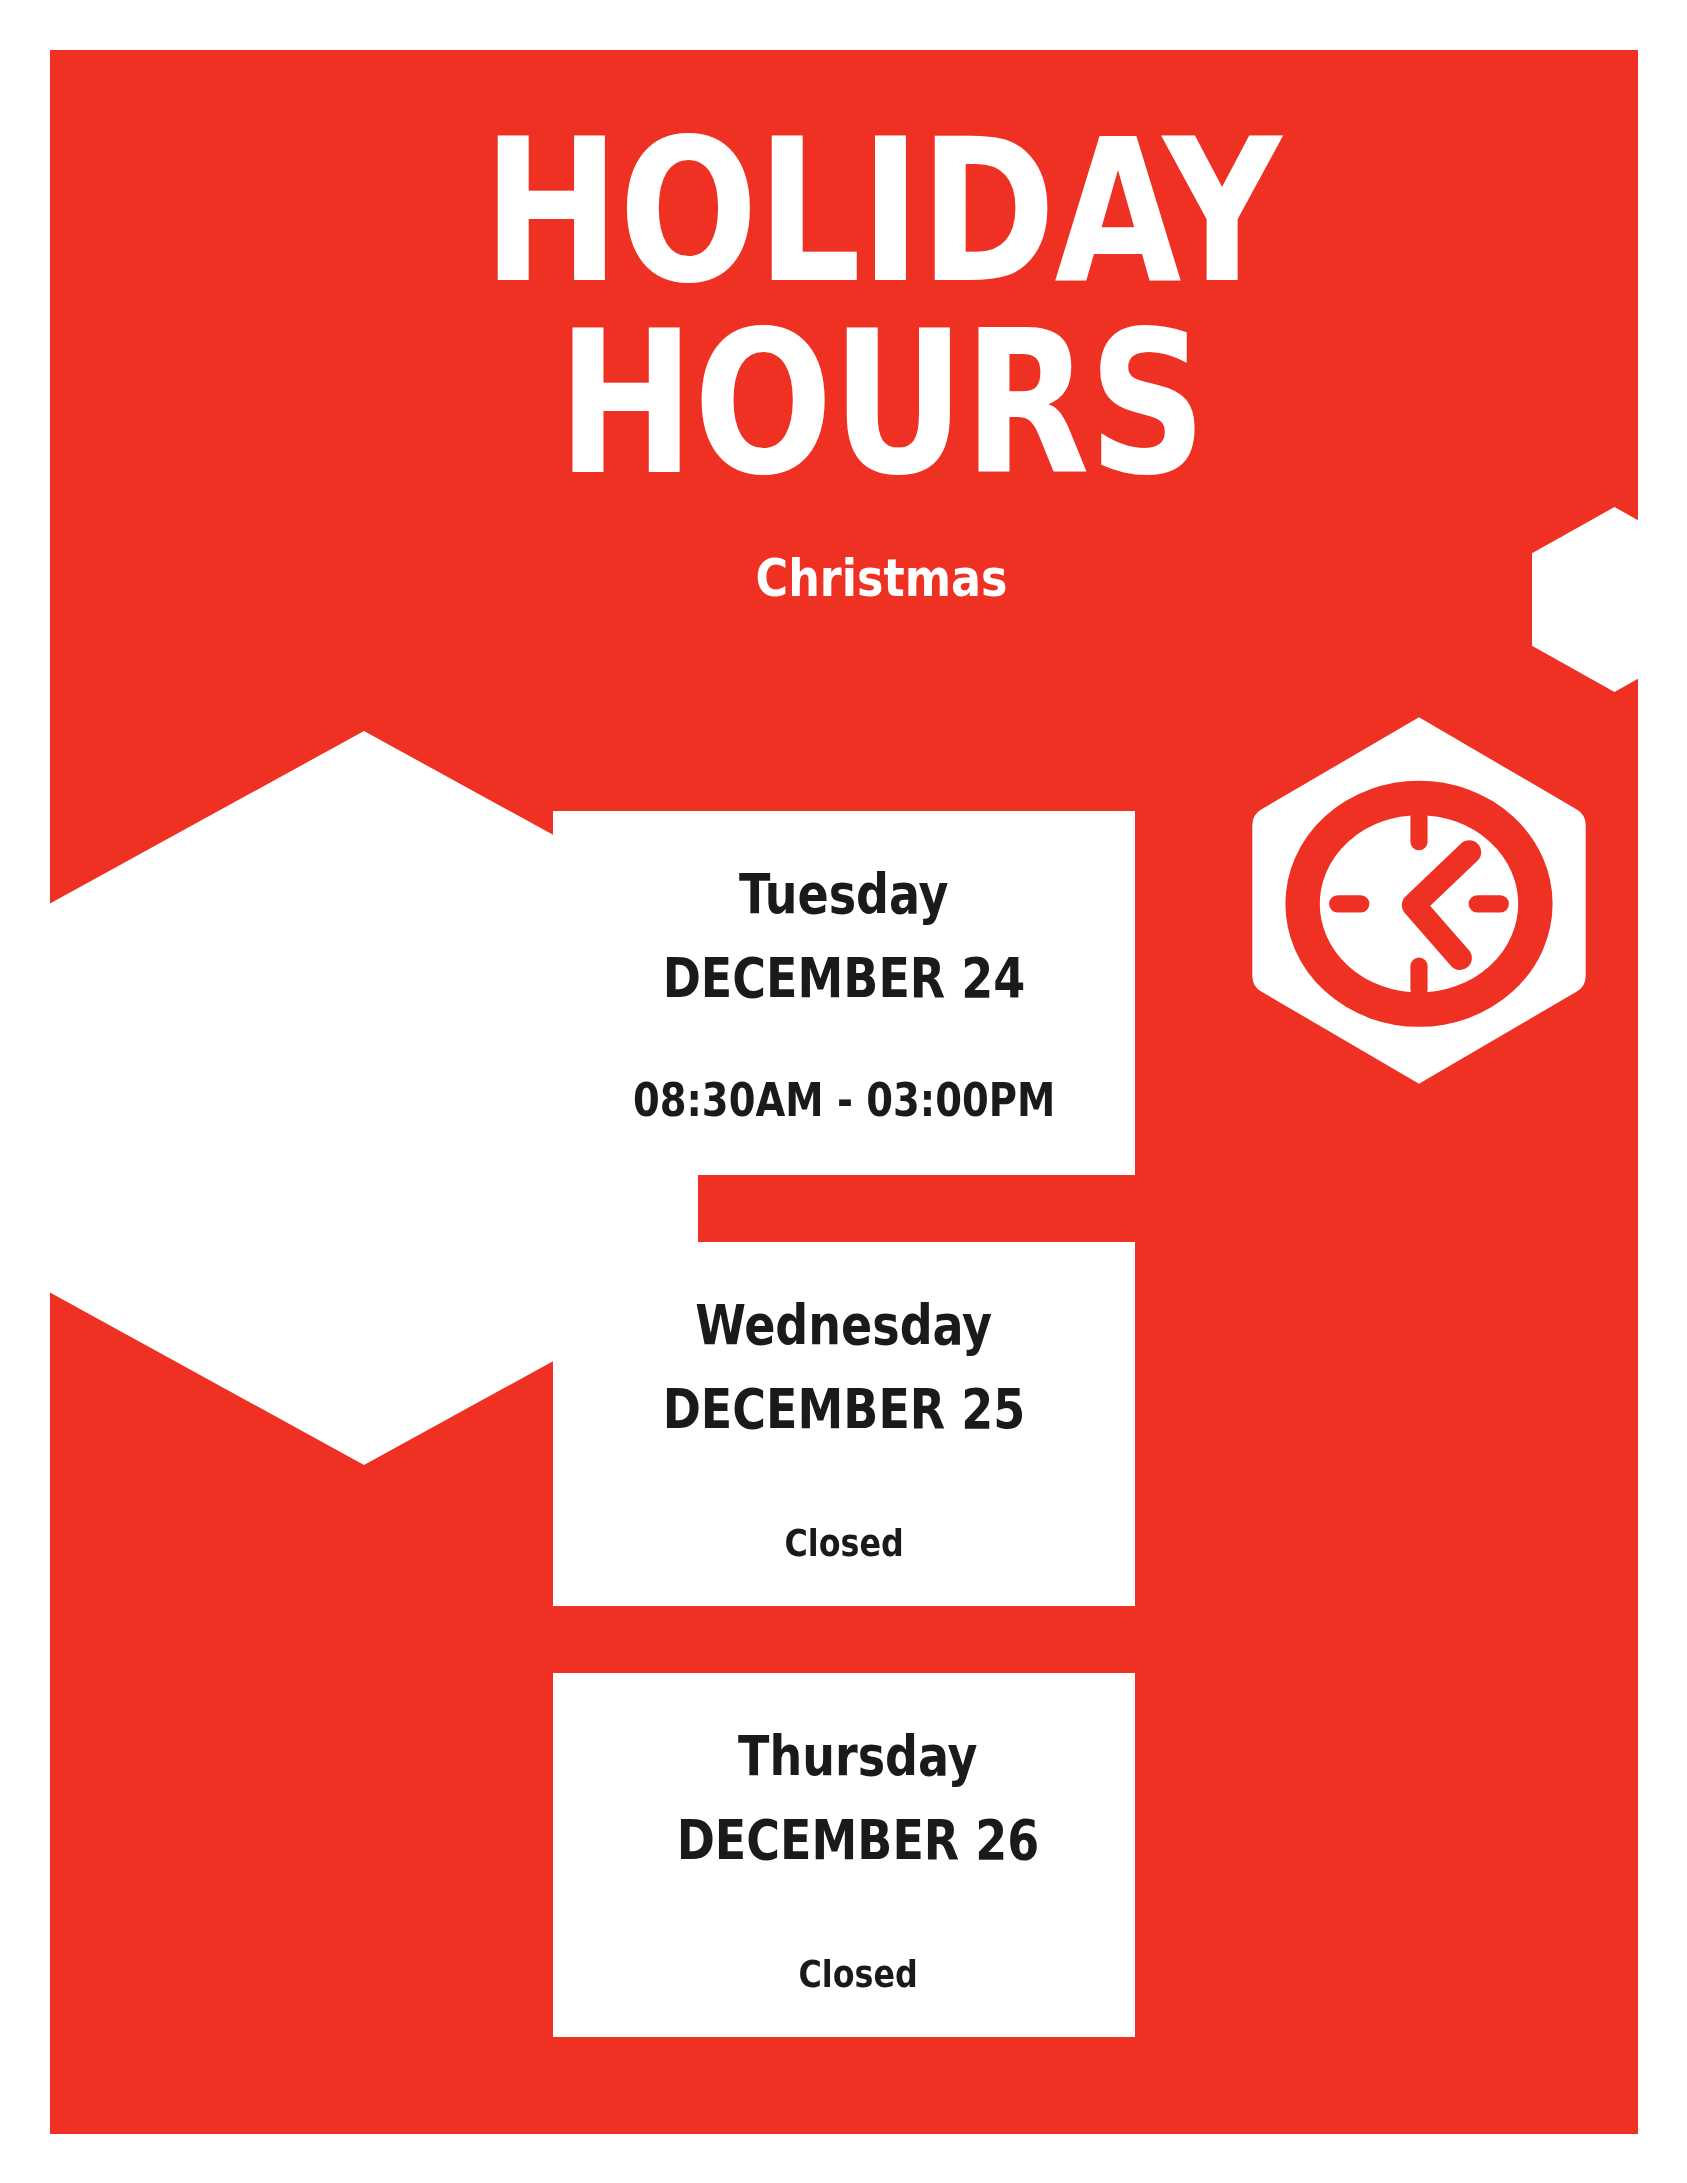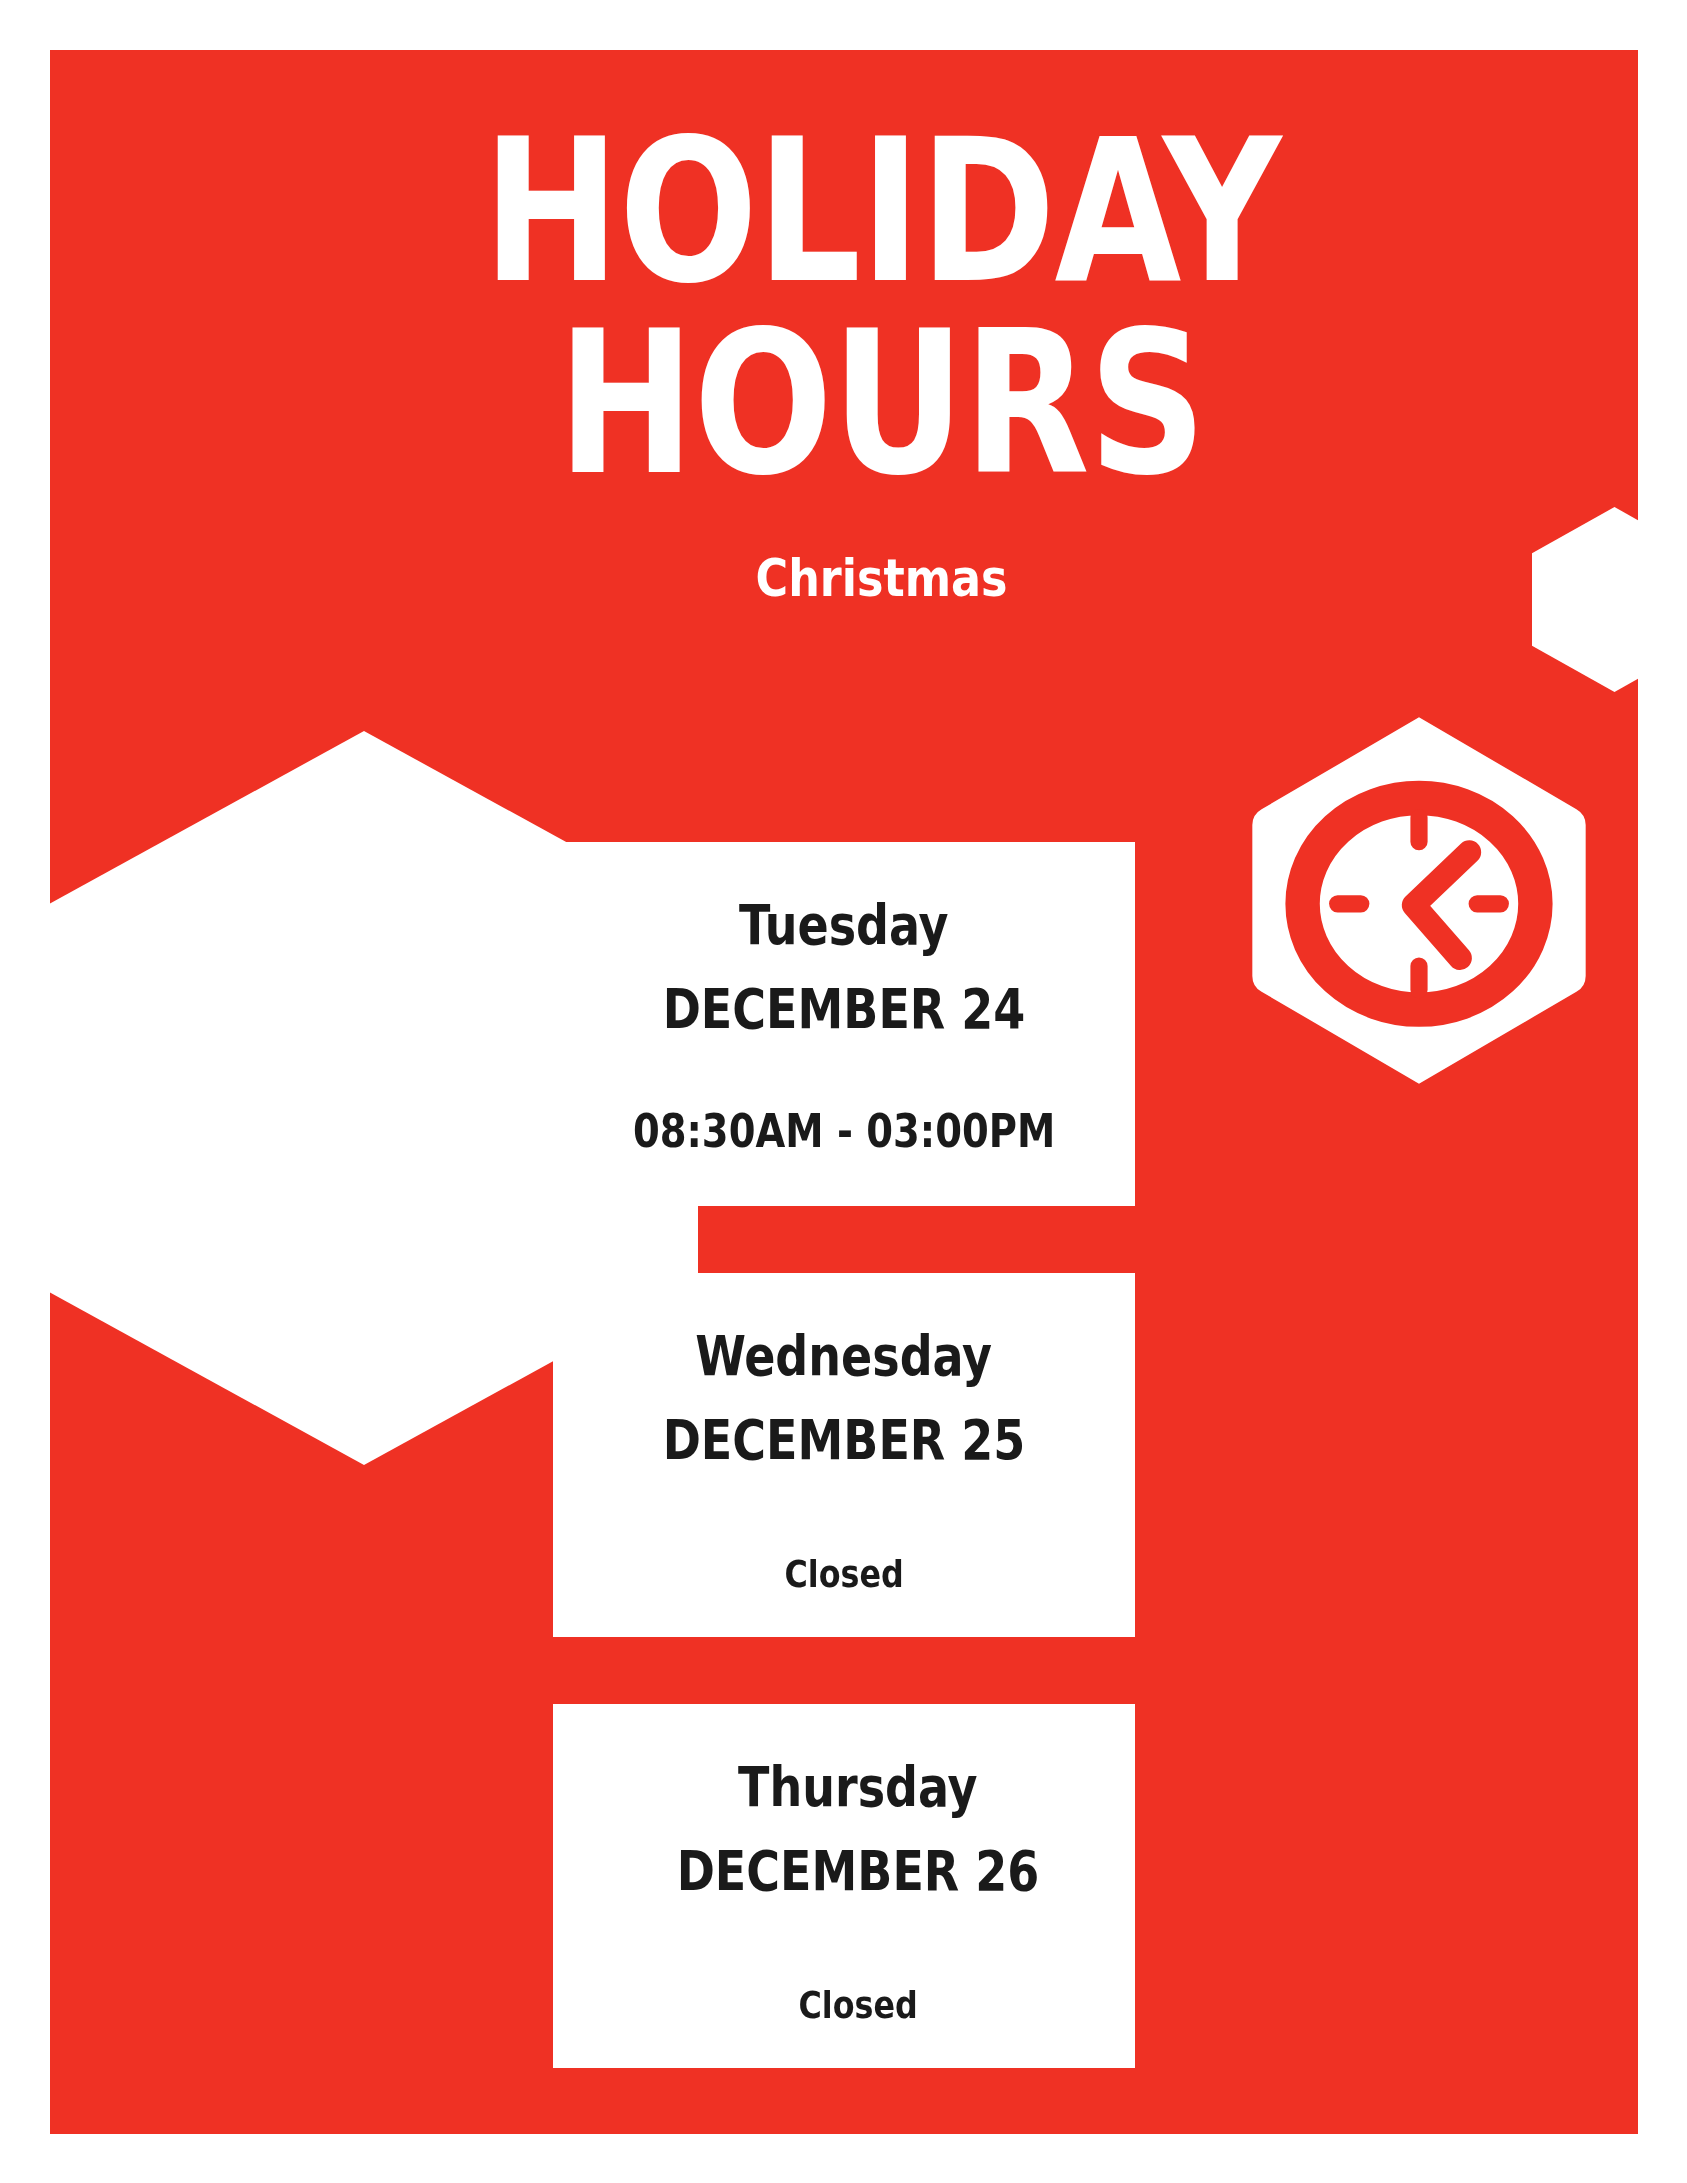"Tuesday" #schedule { top: 792px -> 761px }
